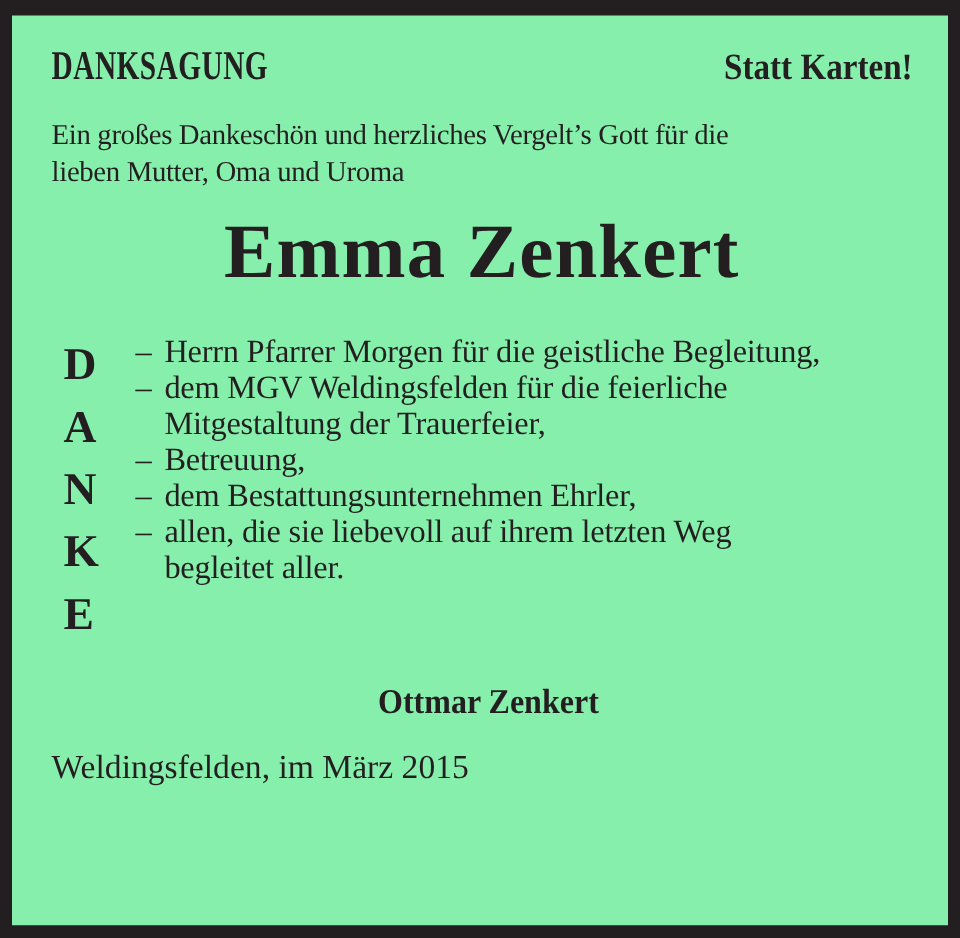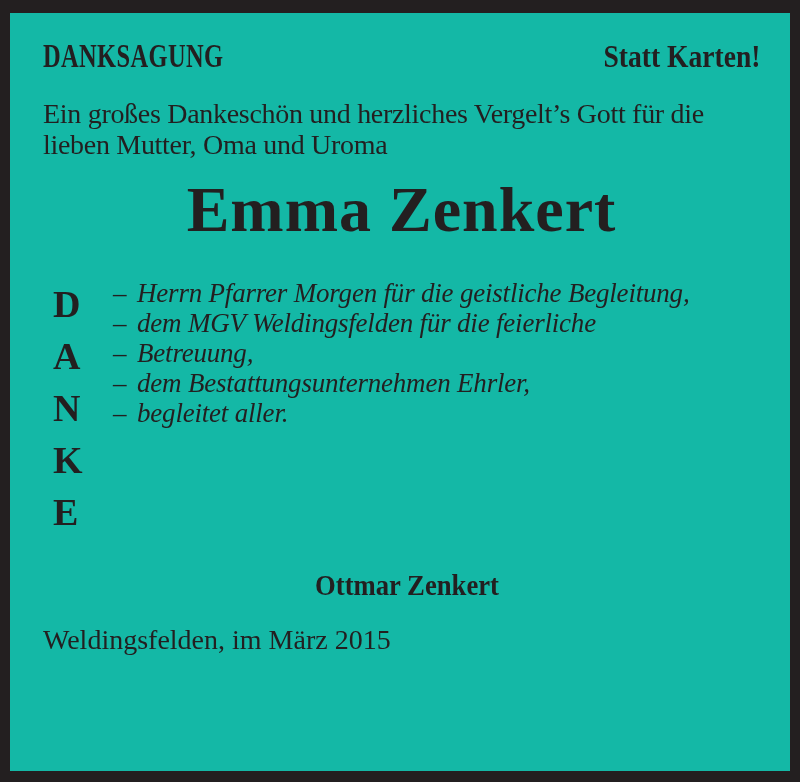"DANKSAGUNG" .notice { background: #14b8a6 -> #86efac }
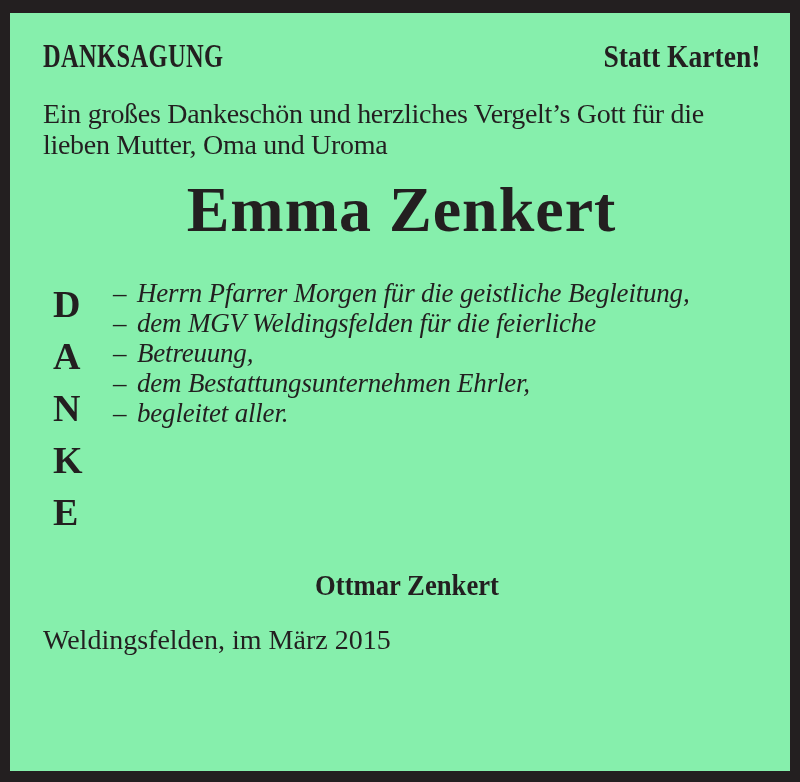"Ein großes Dankeschön und herzliches" .intro { font-size: 28px -> 24px }
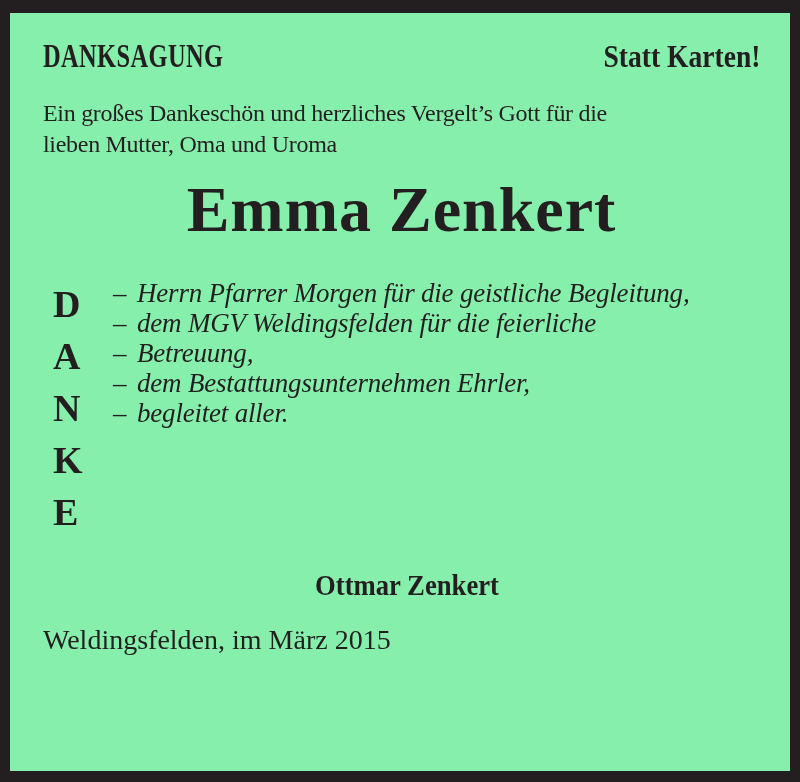"Herrn Pfarrer Morgen für die" .item-line { font-style: italic -> none }
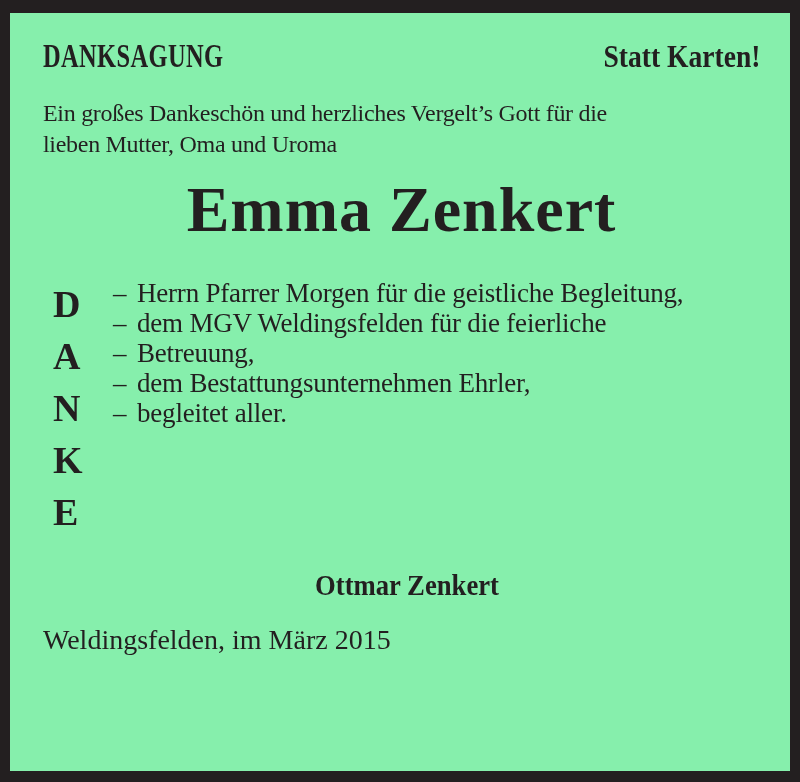"Mitgestaltung der Trauerfeier," div.item-line { html: none -> <div>Mitgestaltung der Trauerfeier,</div> }
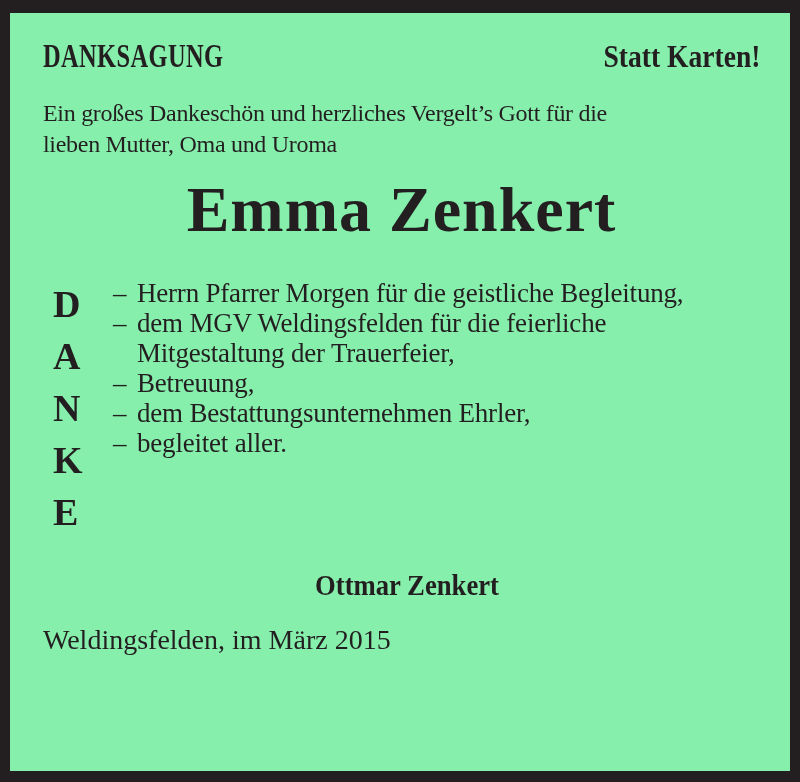"allen, die sie liebevoll auf" div.item-line { html: none -> <div>allen, die sie liebevoll auf ihrem letzten Weg</div> }
